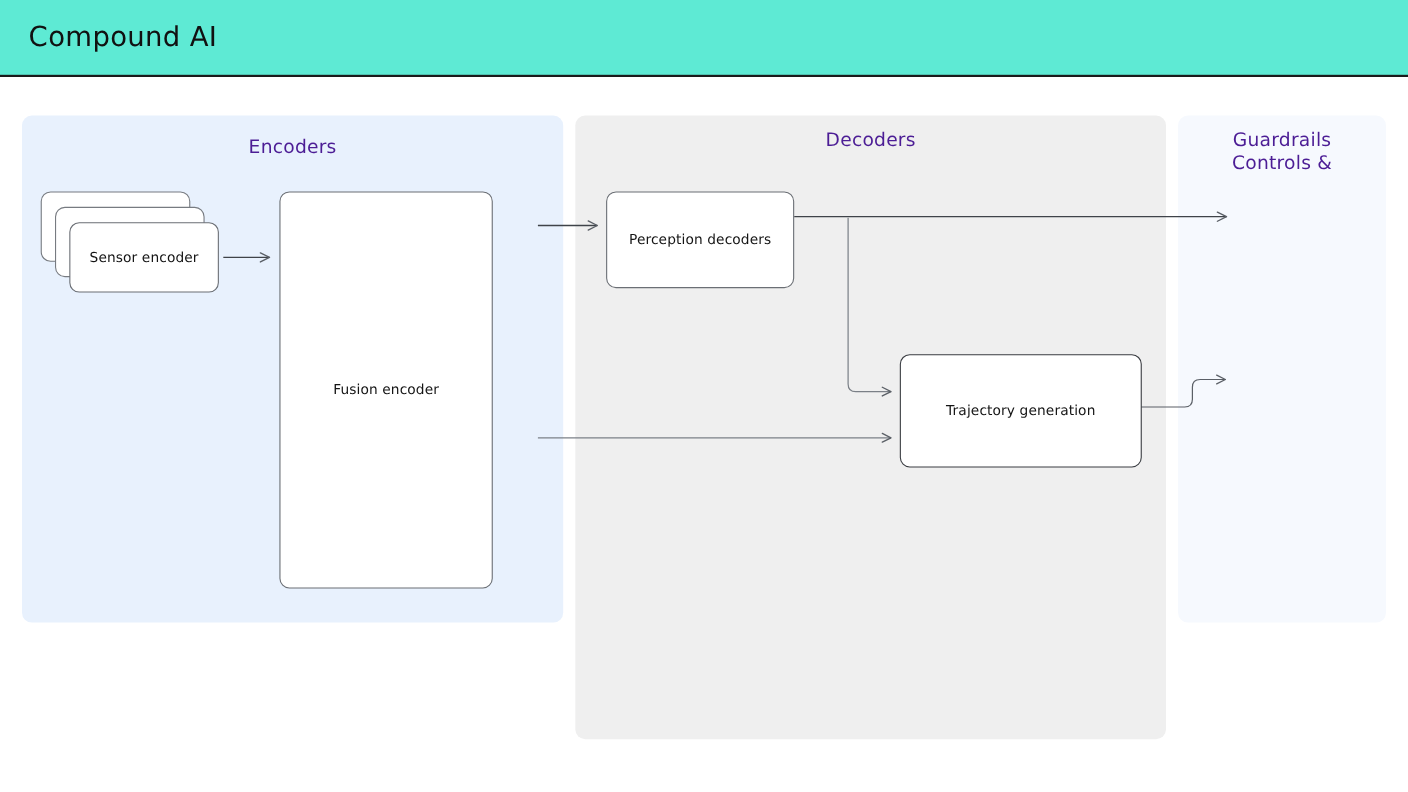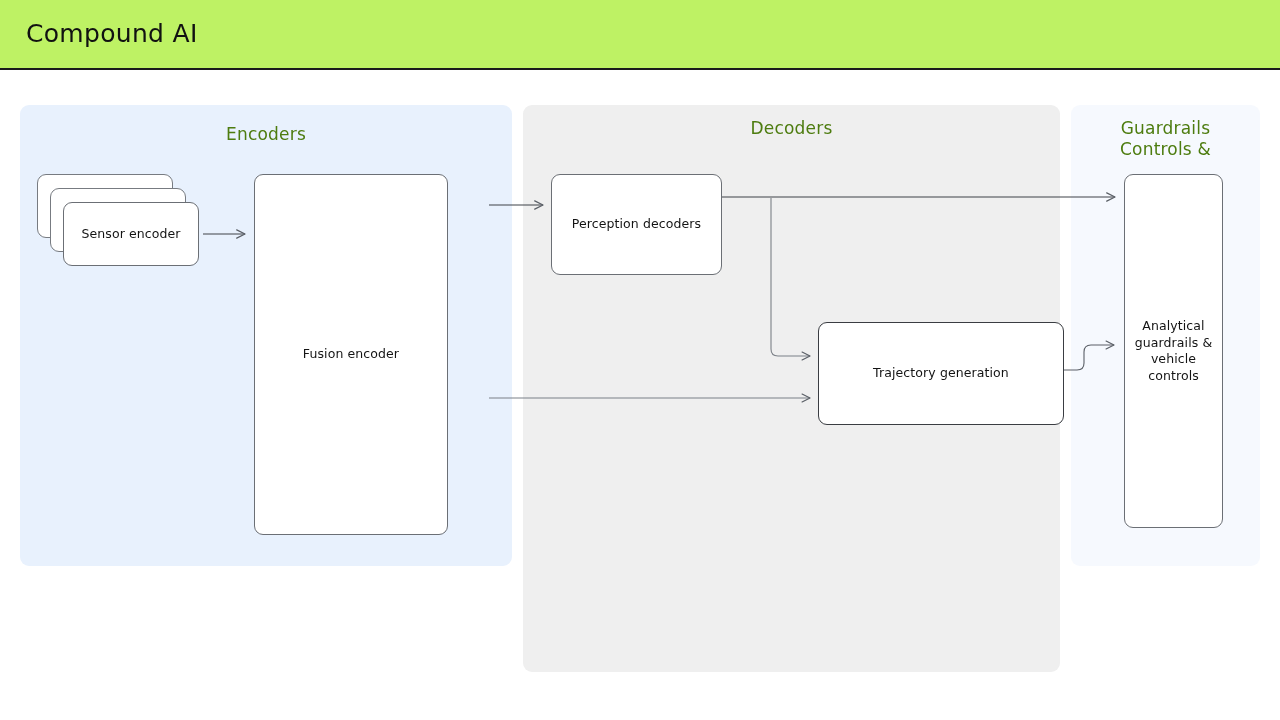"Compound AI" .header { background: #bef264 -> #5eead4 }
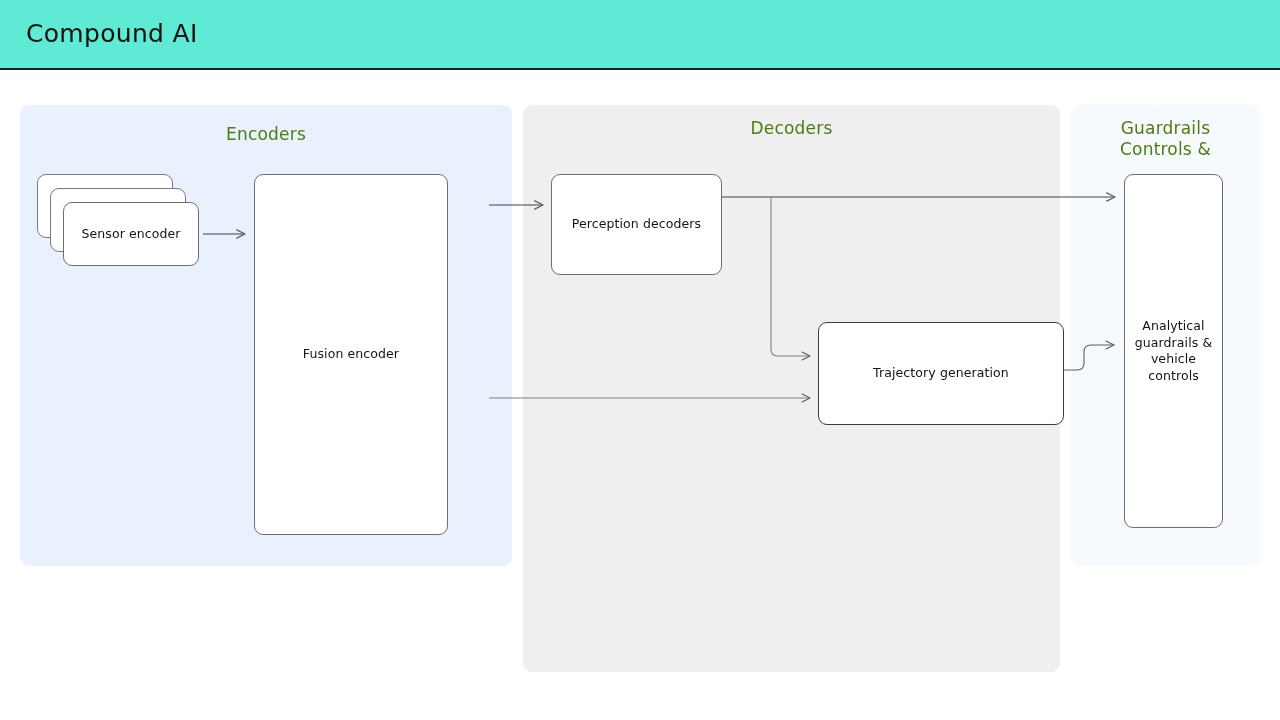"Encoders" .panel-title { color: #4d7c0f -> #4c1d95 }
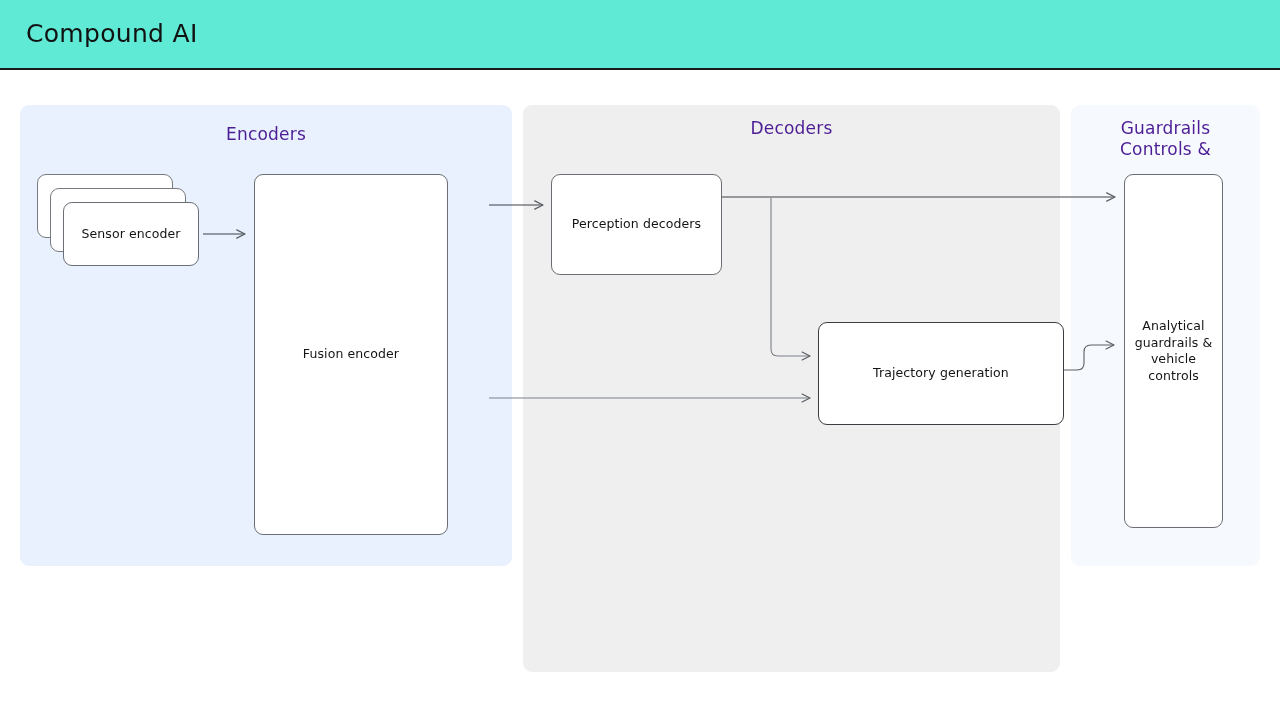"Perception decoders" #perception-node { height: 101px -> 88px }
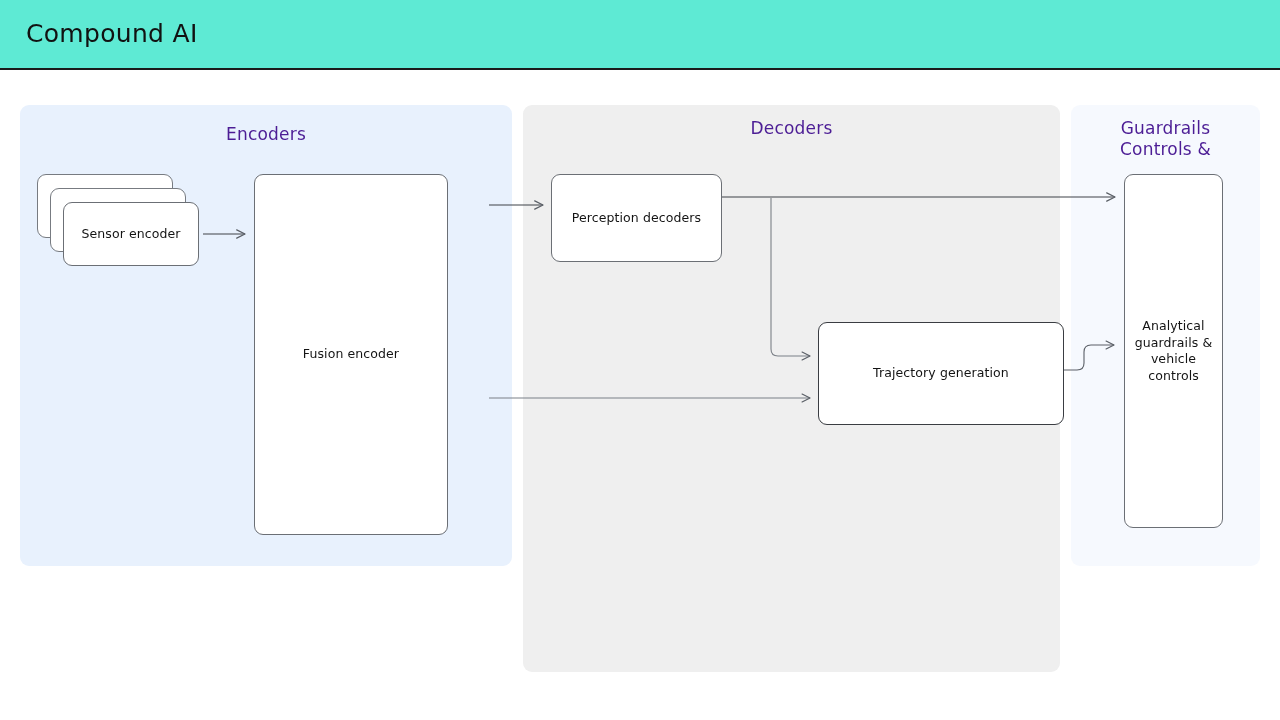"Analytical guardrails & vehicle controls" div.node { html: <div> <span>Analytical guardrails &amp; vehicle controls</span> </div> -> none }
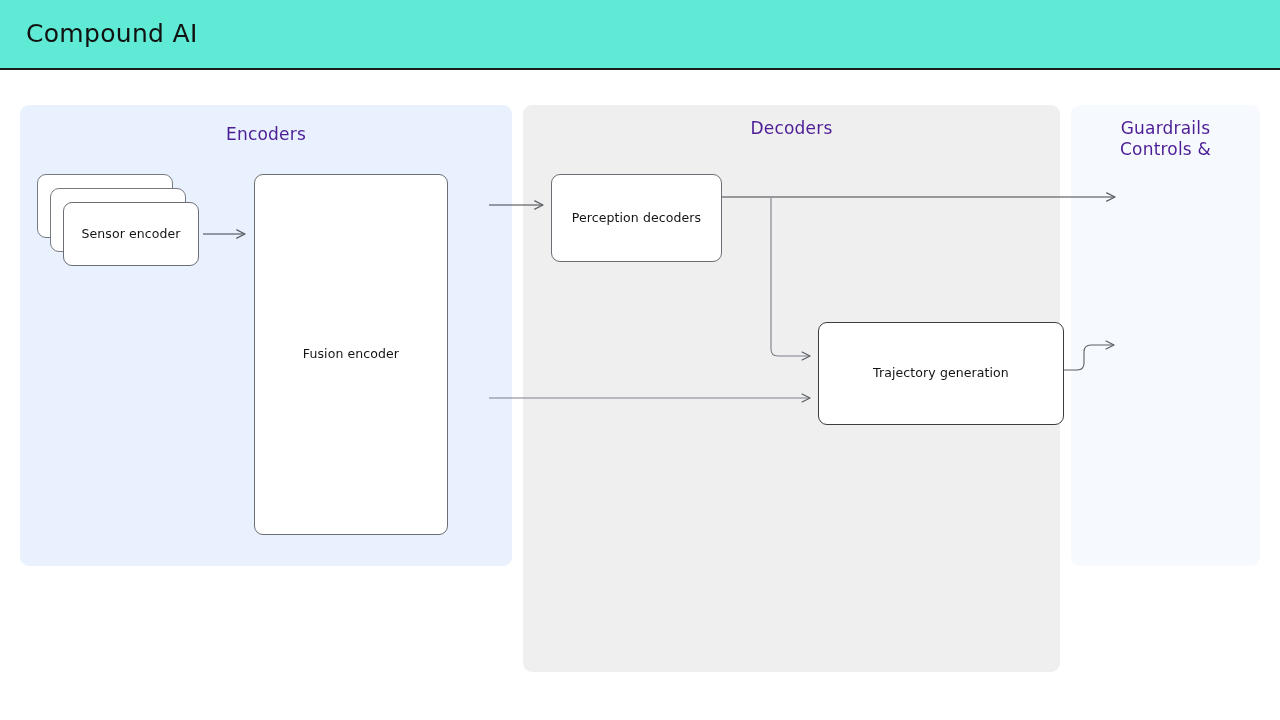"Trajectory generation" #trajectory-node { width: 246px -> 220px }
